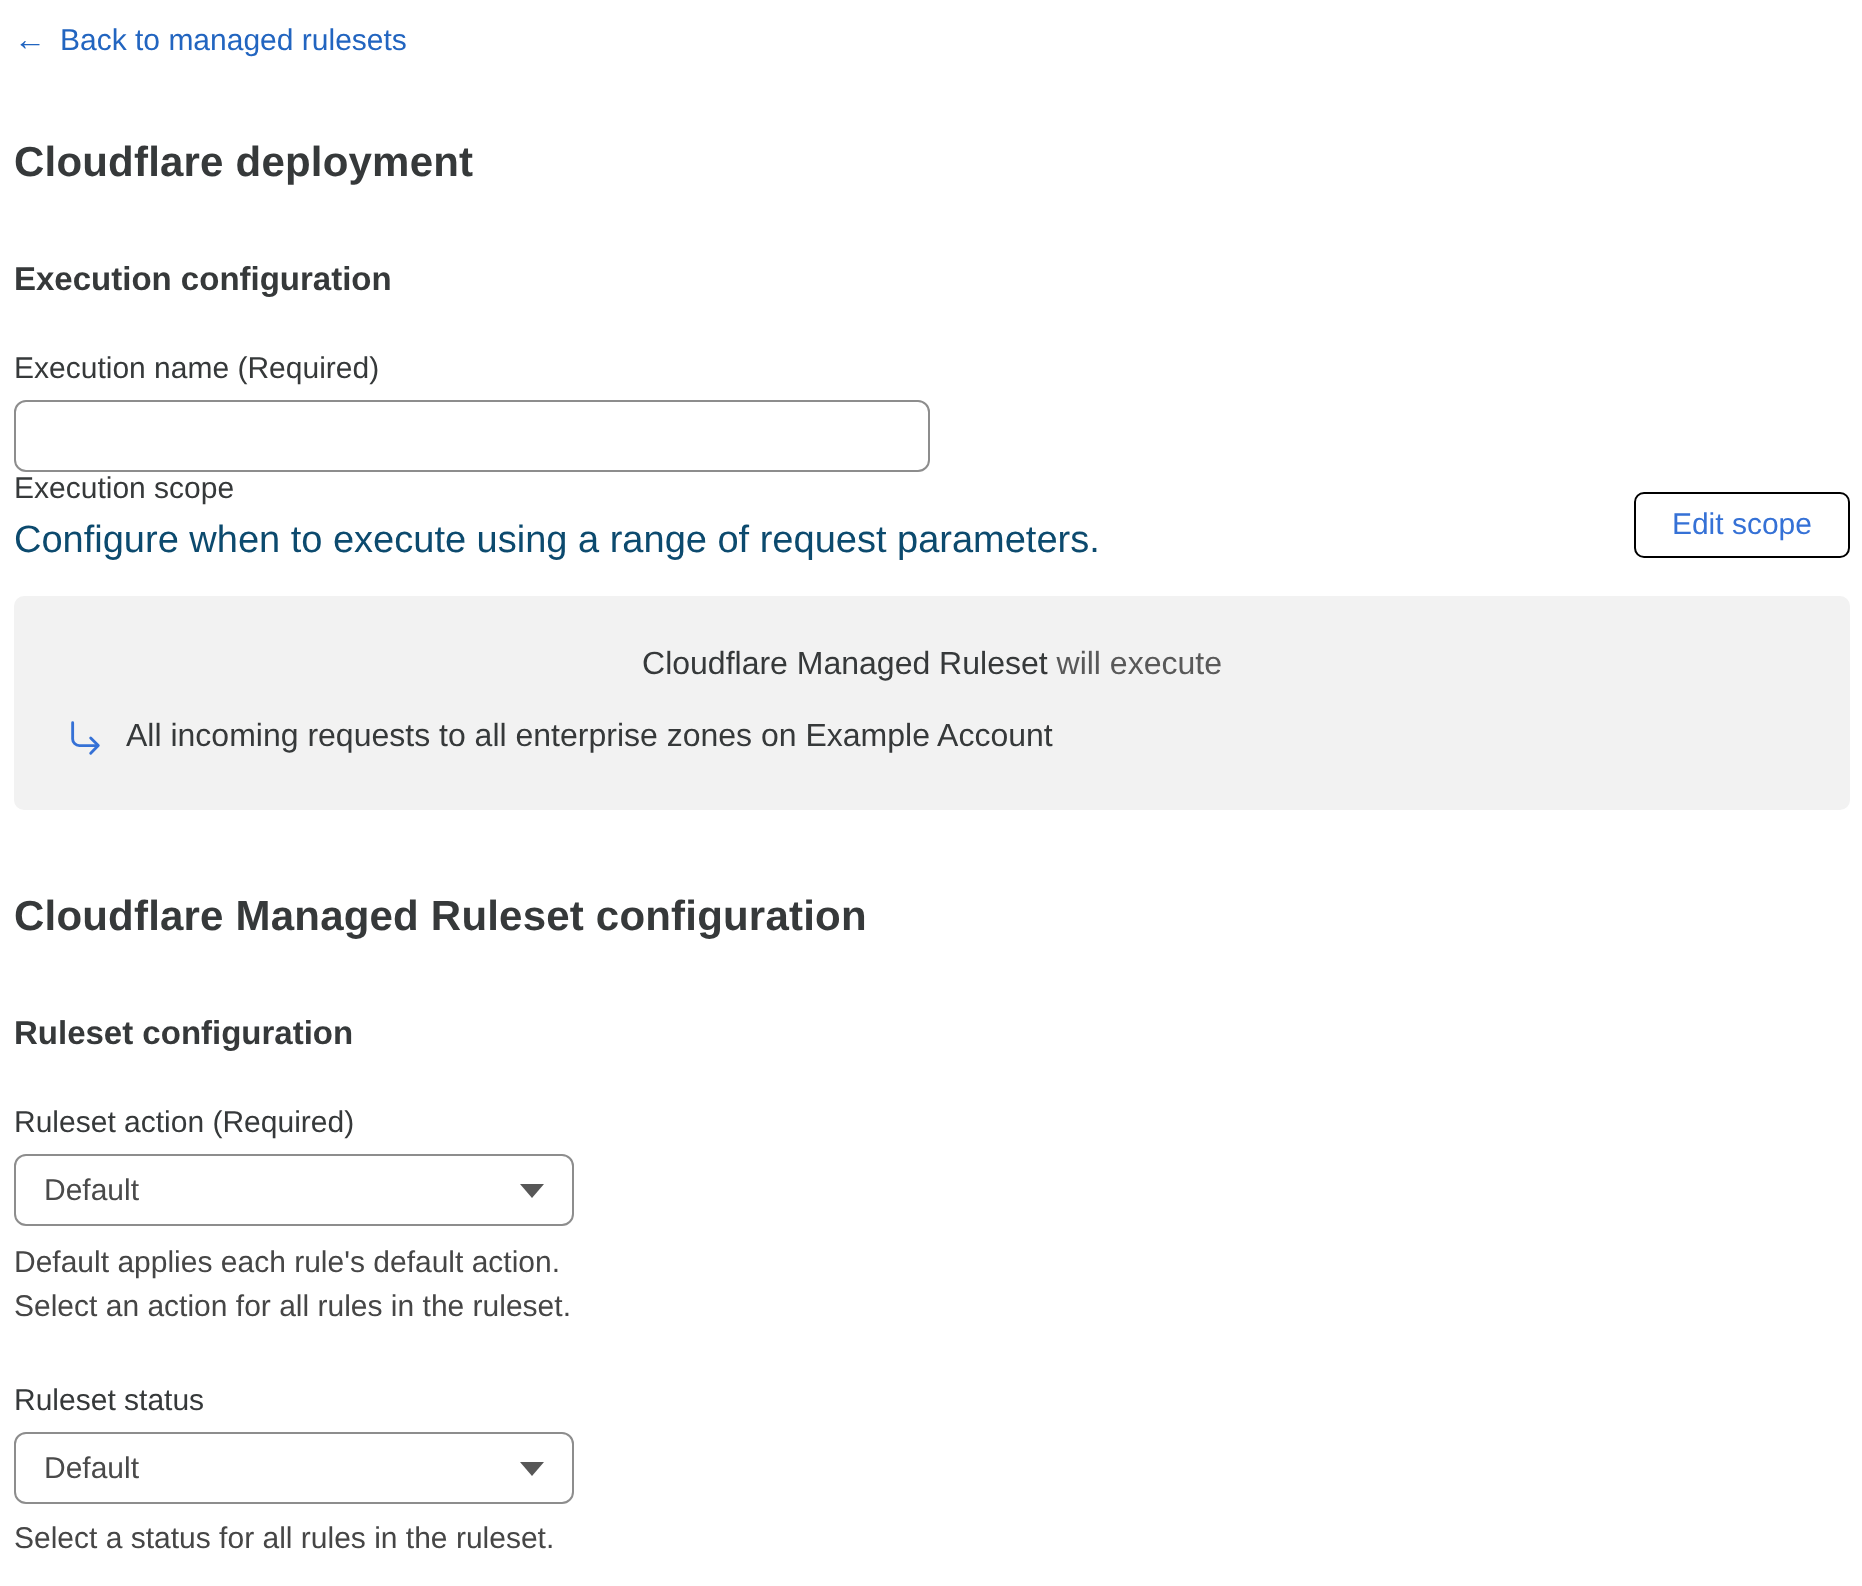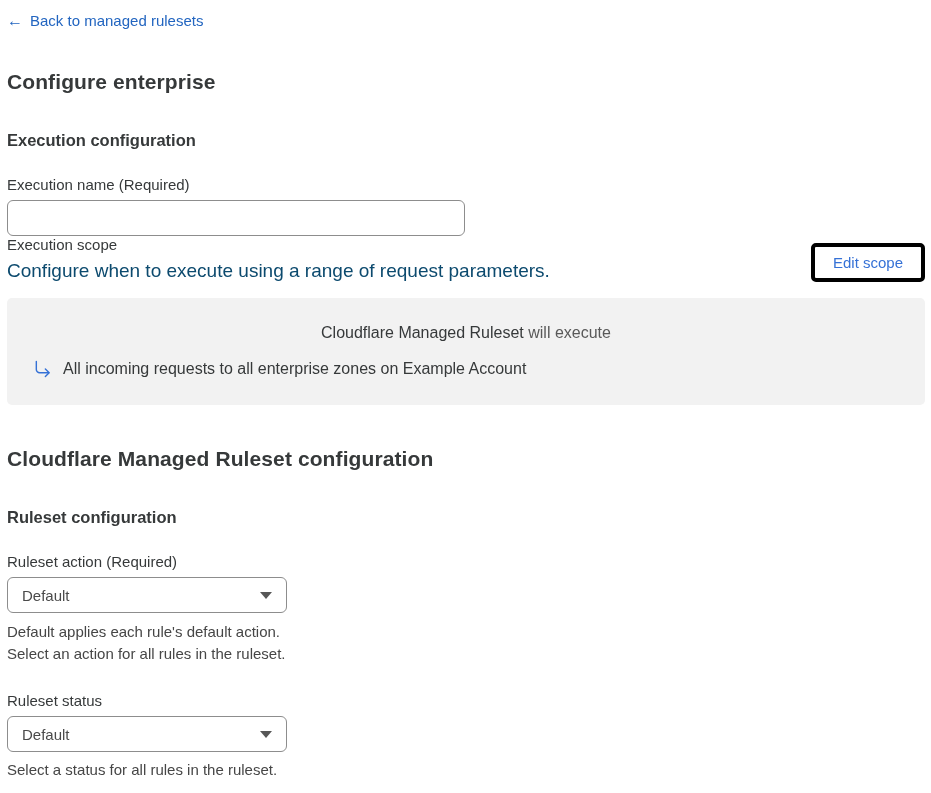"Configure enterprise" div.h1 { text: Configure enterprise -> Cloudflare deployment }
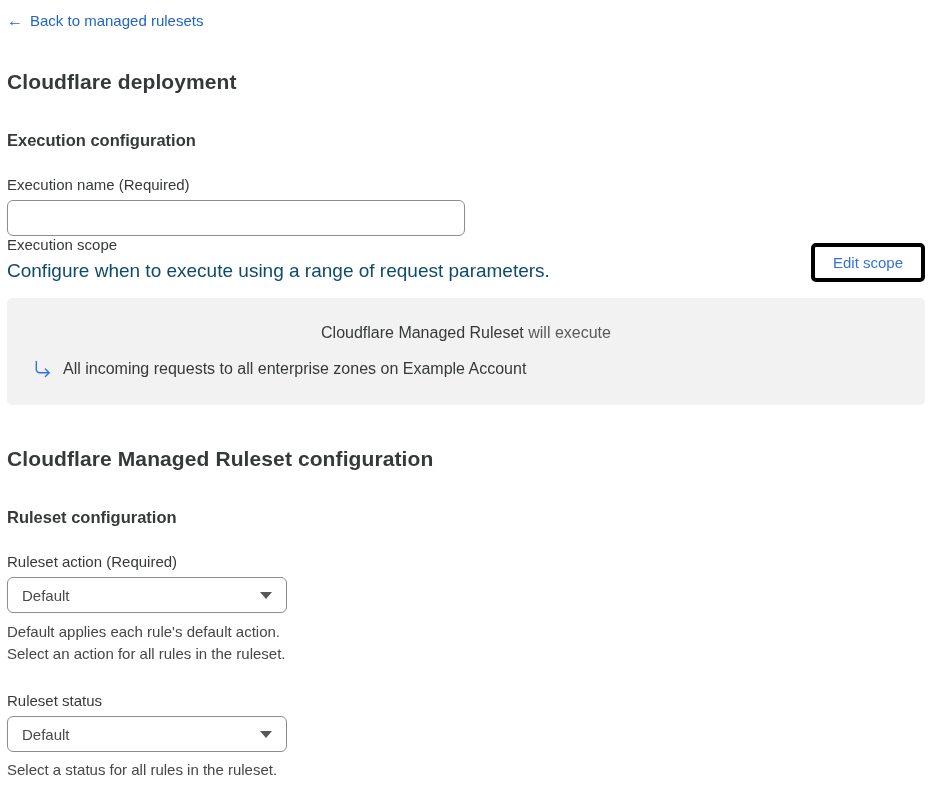"Edit scope" .edit-scope-btn { border: 4px solid #000000 -> 1px solid #000000 }
